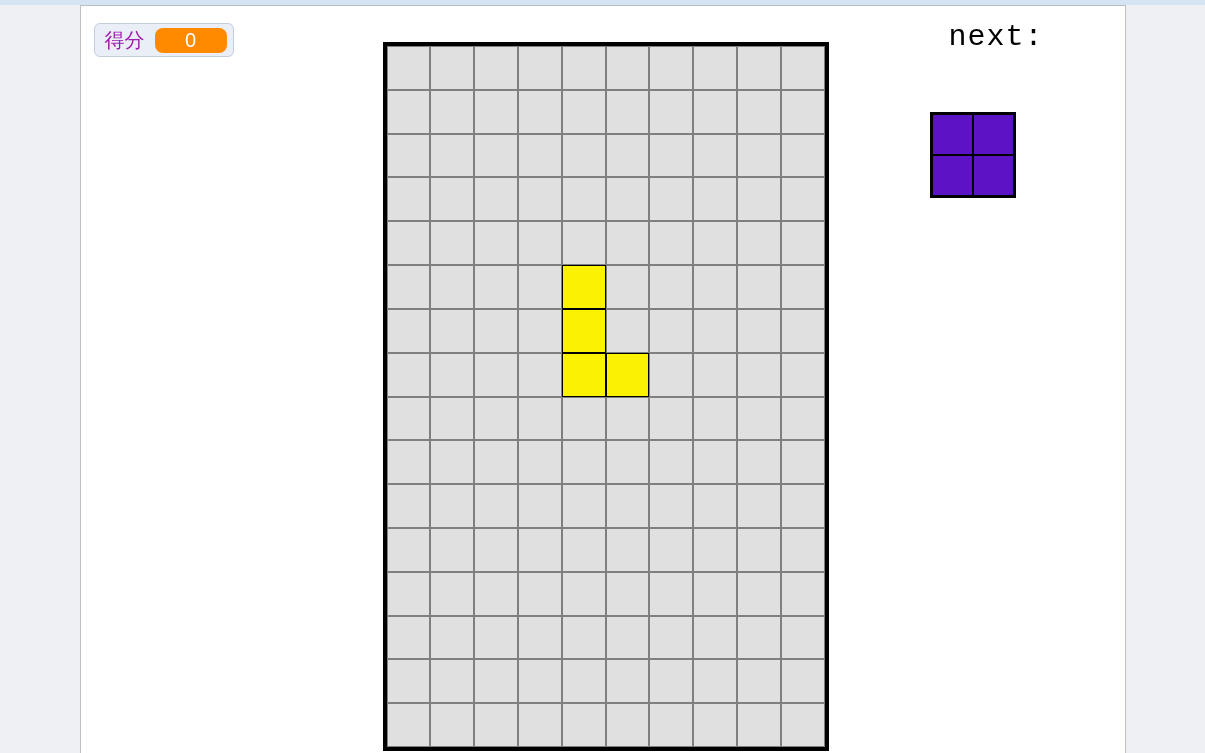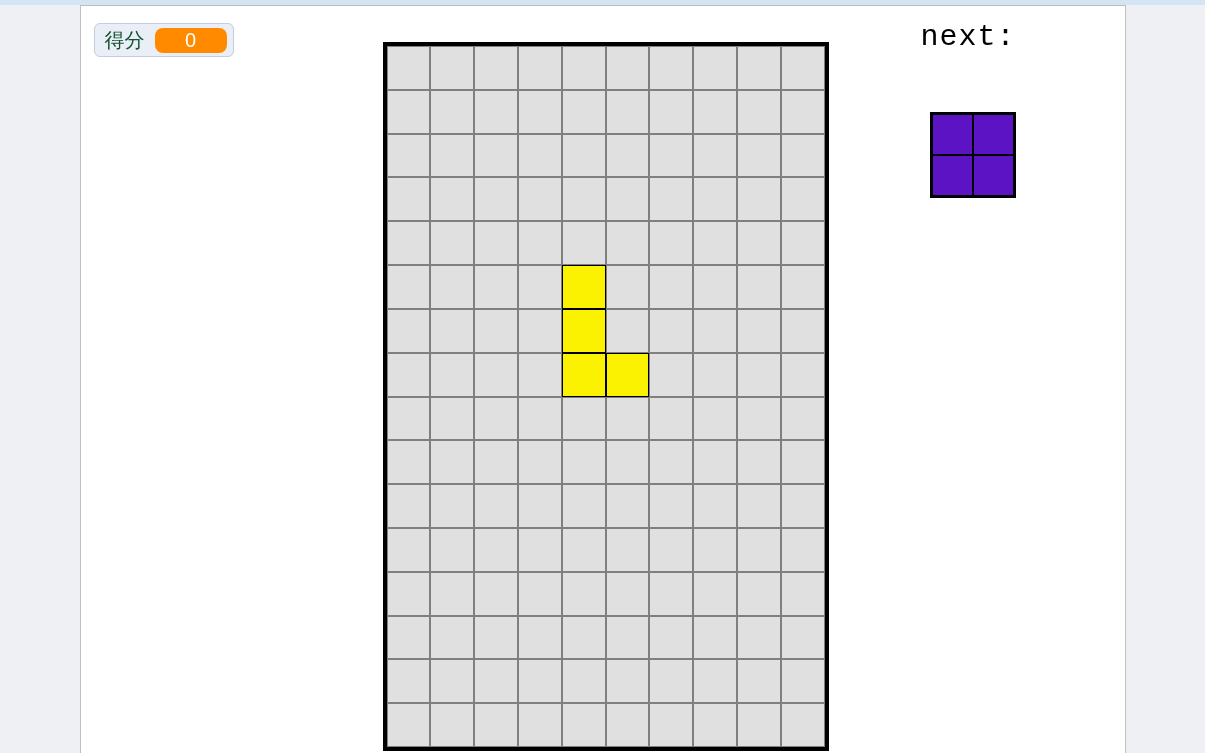"得分" .score-label { color: #14532d -> #a21caf }
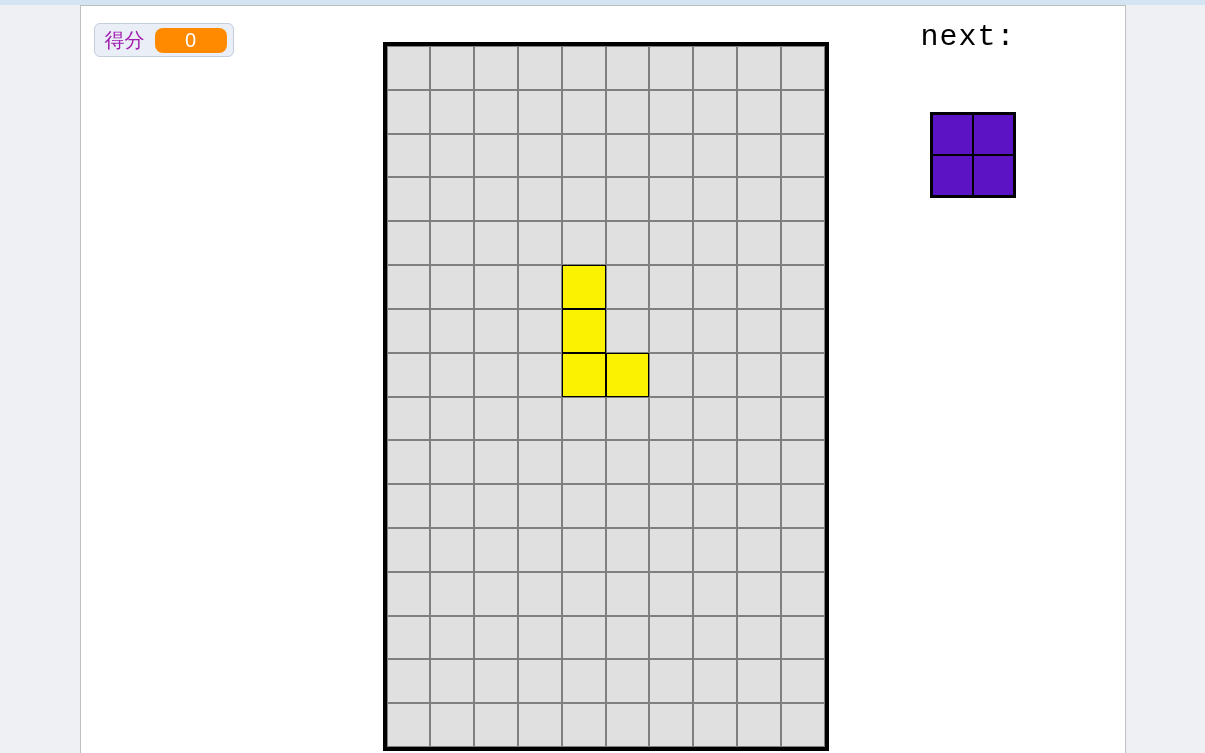"next:" .next-label { left: 840px -> 868px }
